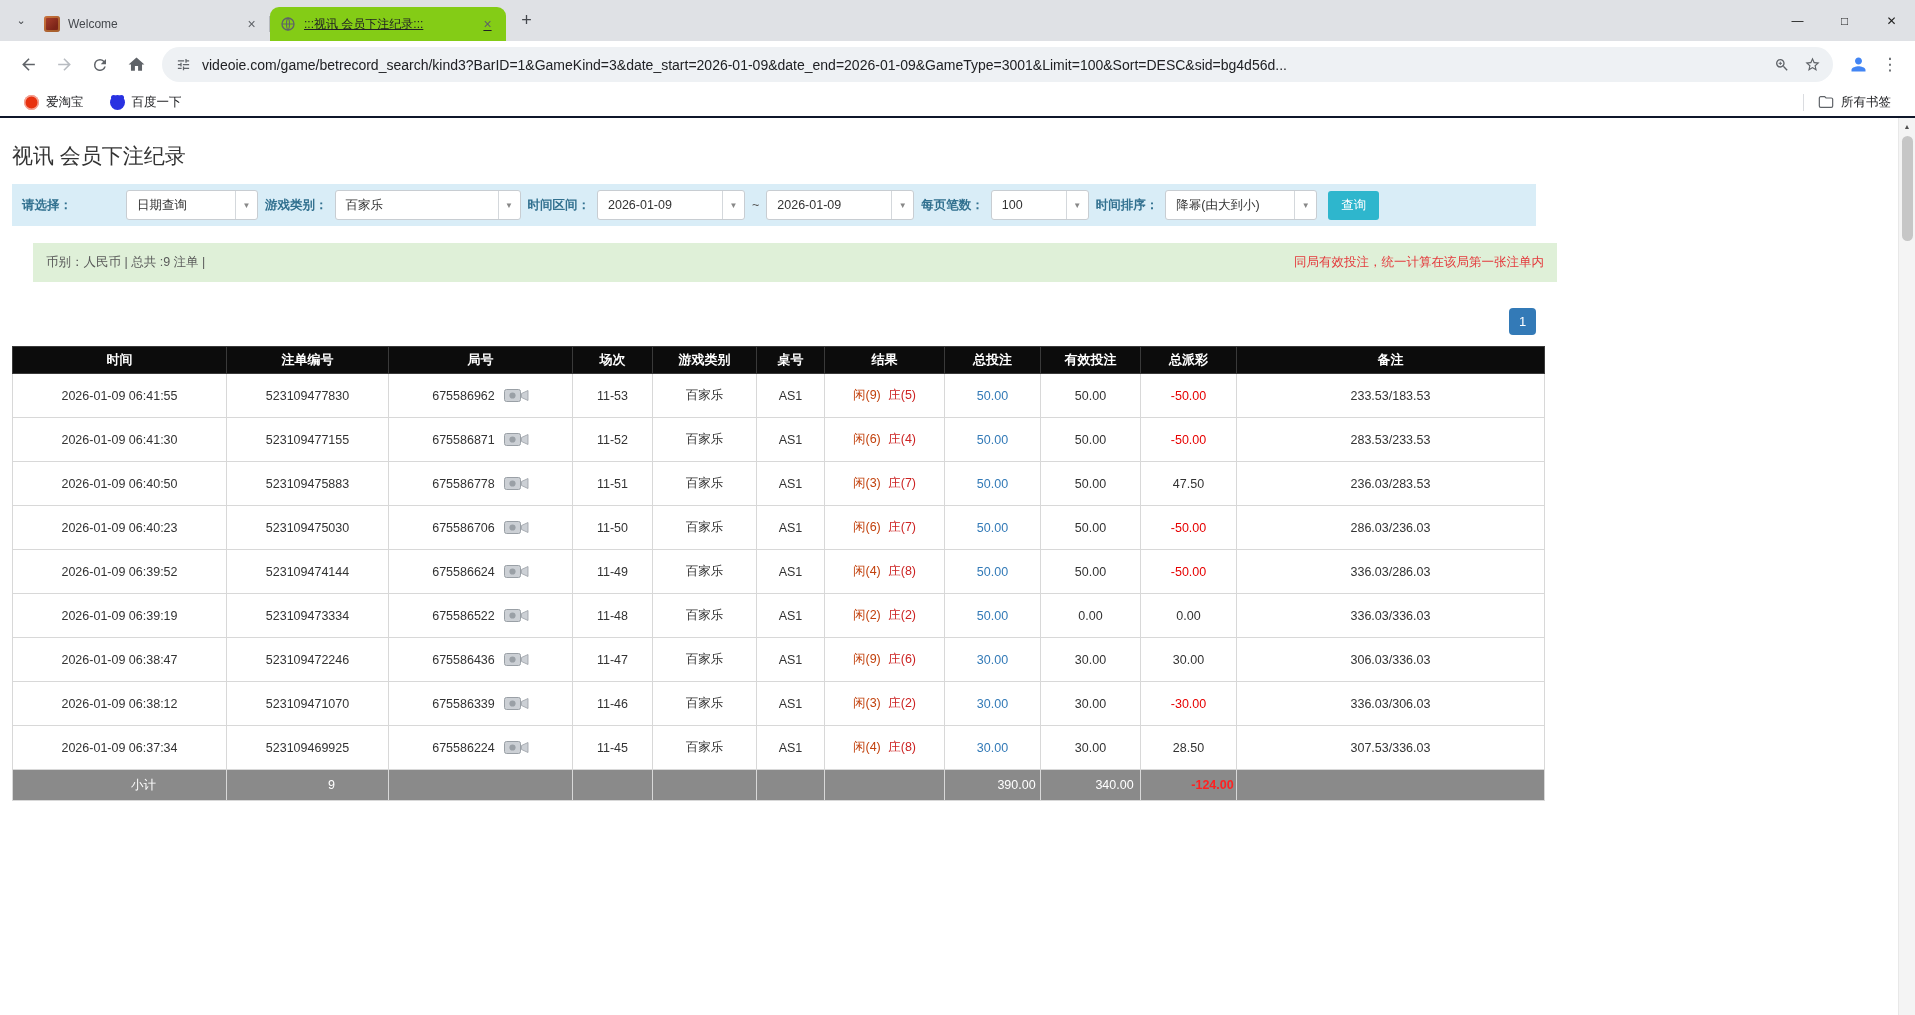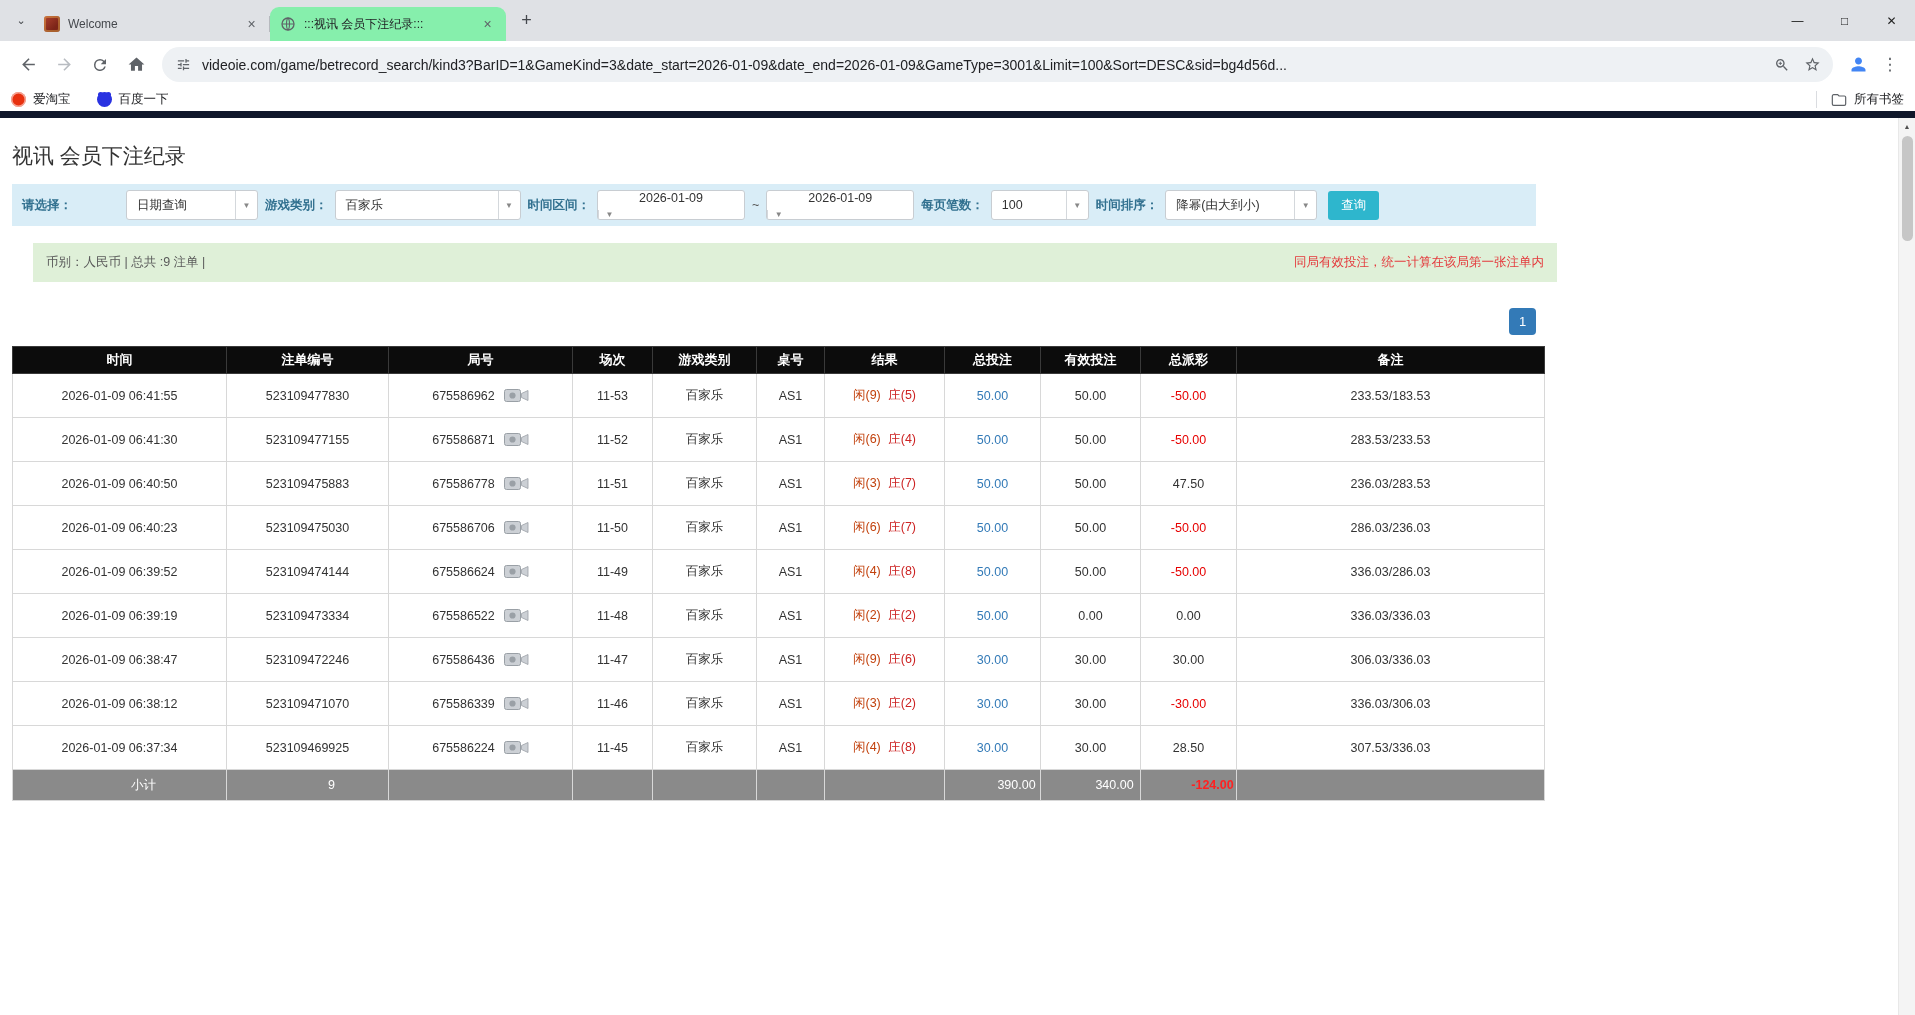":::视讯 会员下注纪录:::" .tab.active { background: #86efac -> #84cc16; text-decoration: none -> underline }
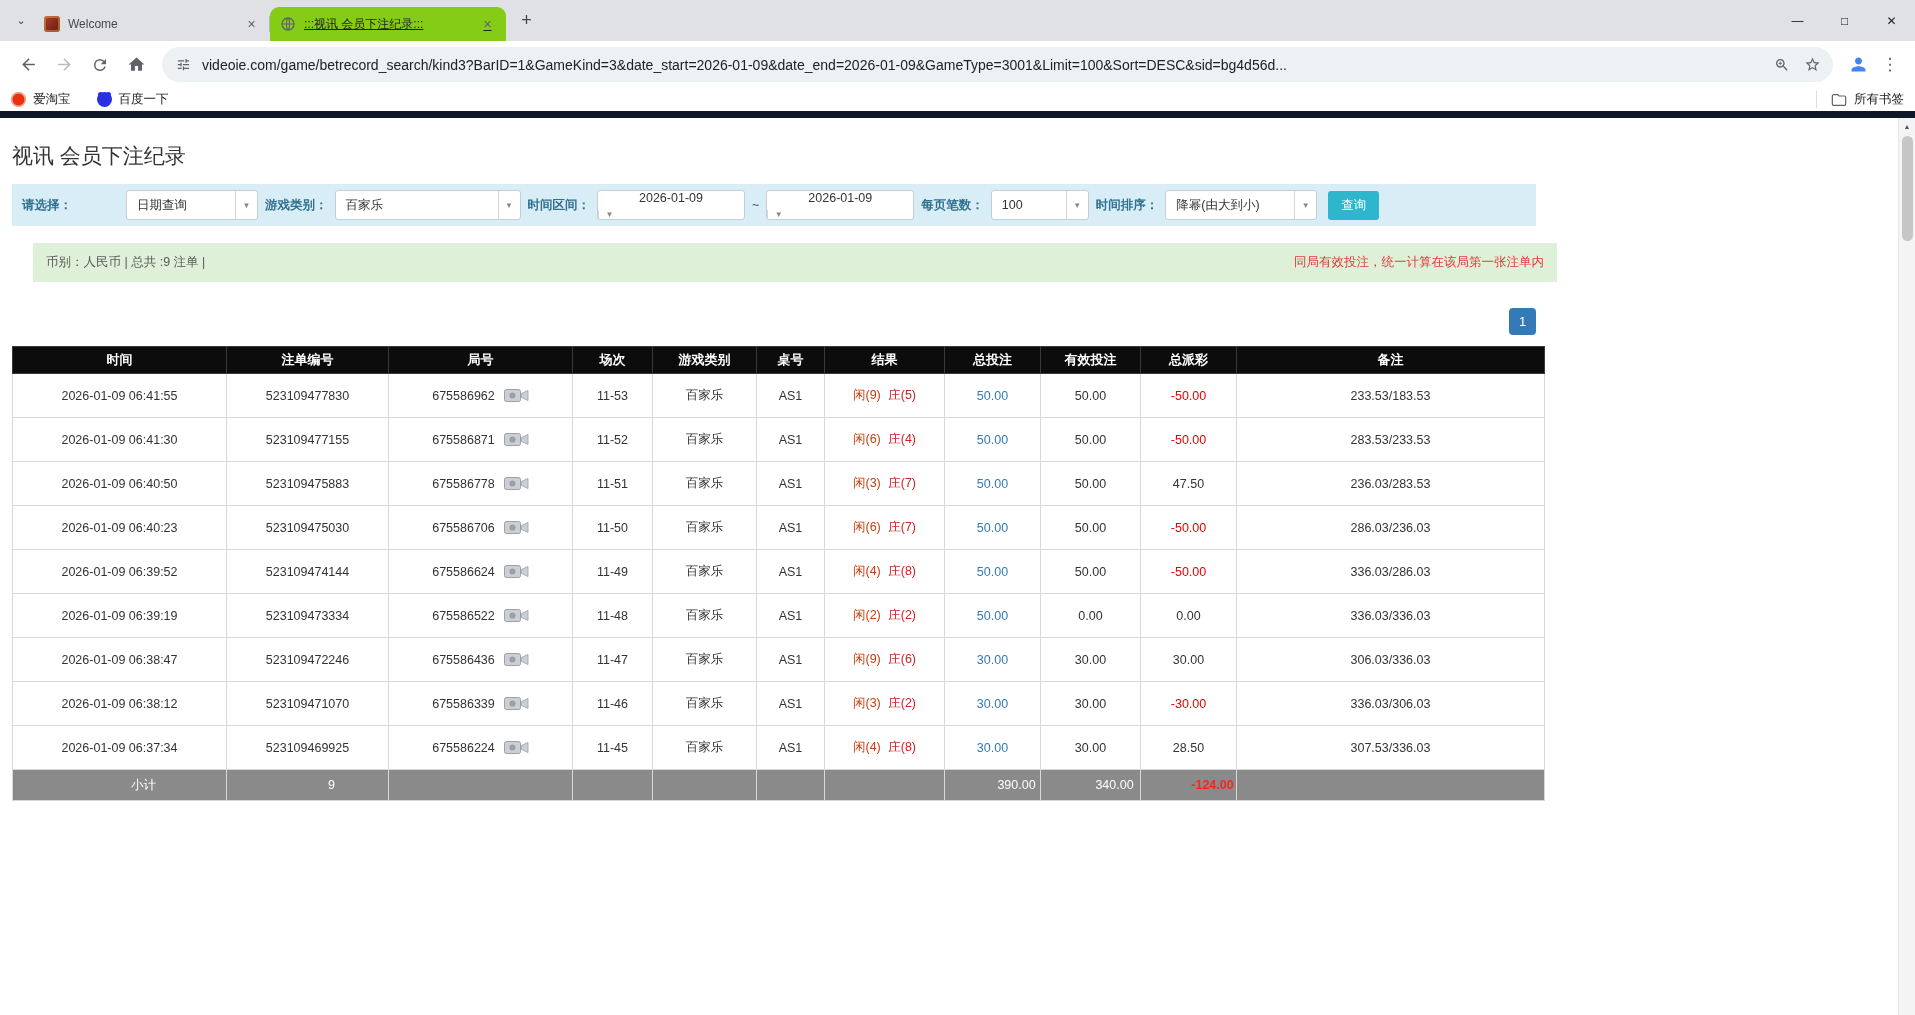"爱淘宝" .bookmarksbar { border-bottom: 7px solid #0f172a -> 2px solid #0f172a; padding: 0 11px -> 0 24px }
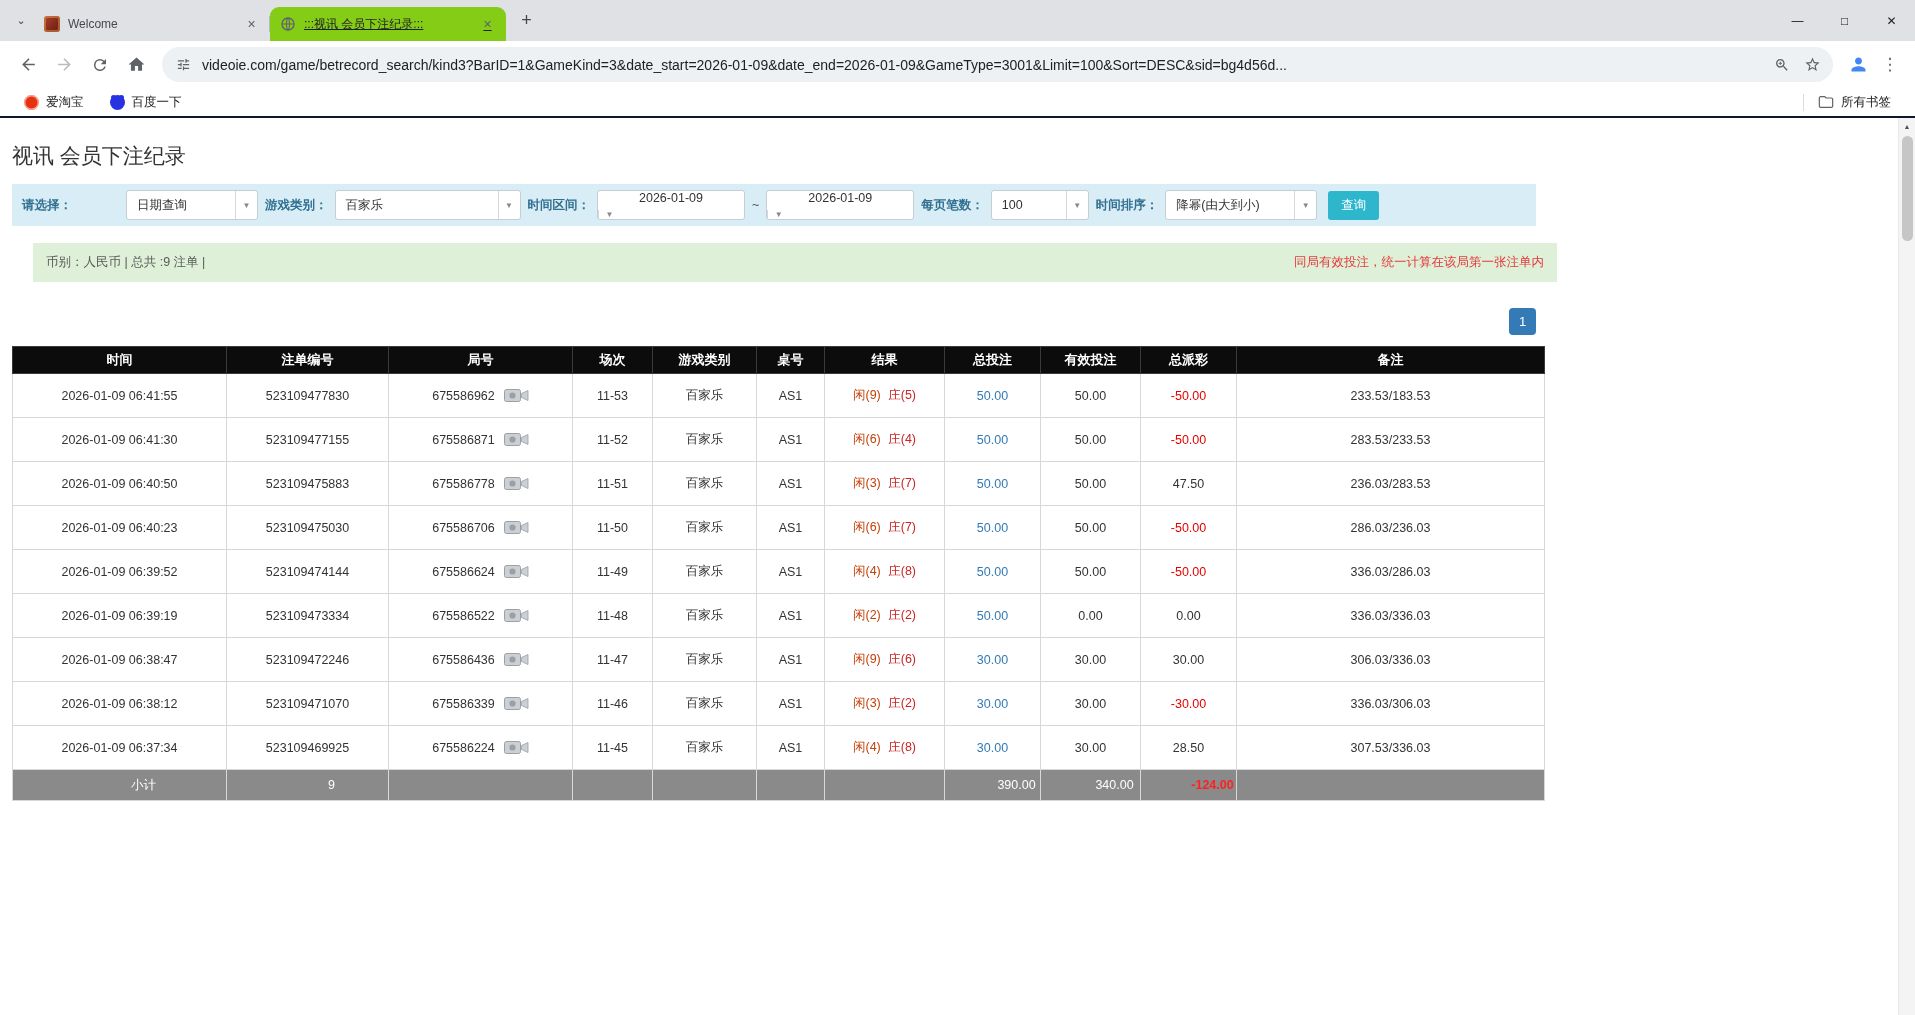"2026-01-09" .w-date { flex-direction: column -> none }
